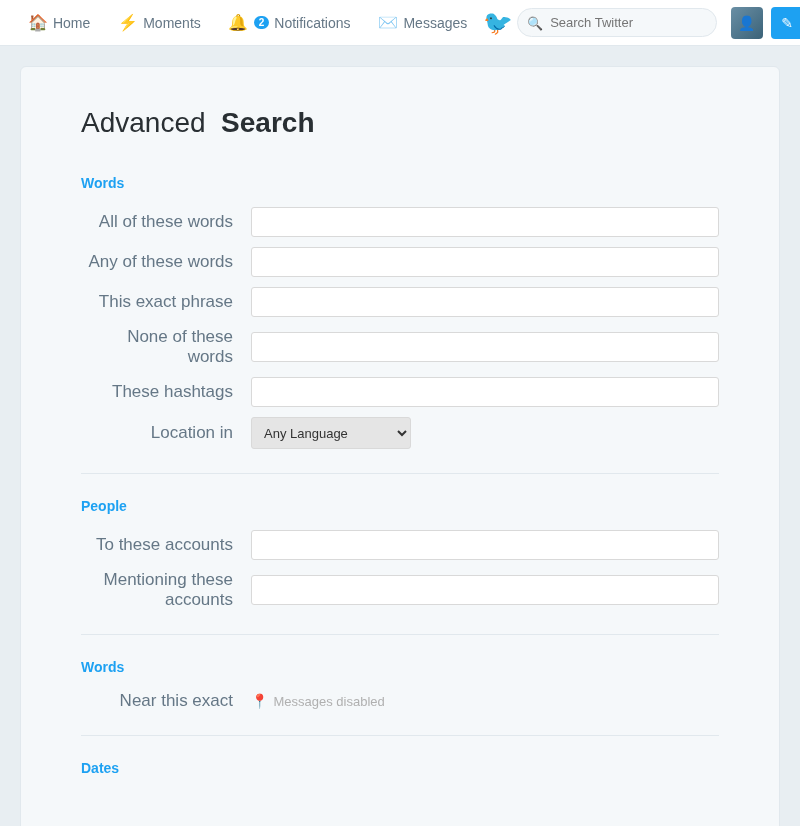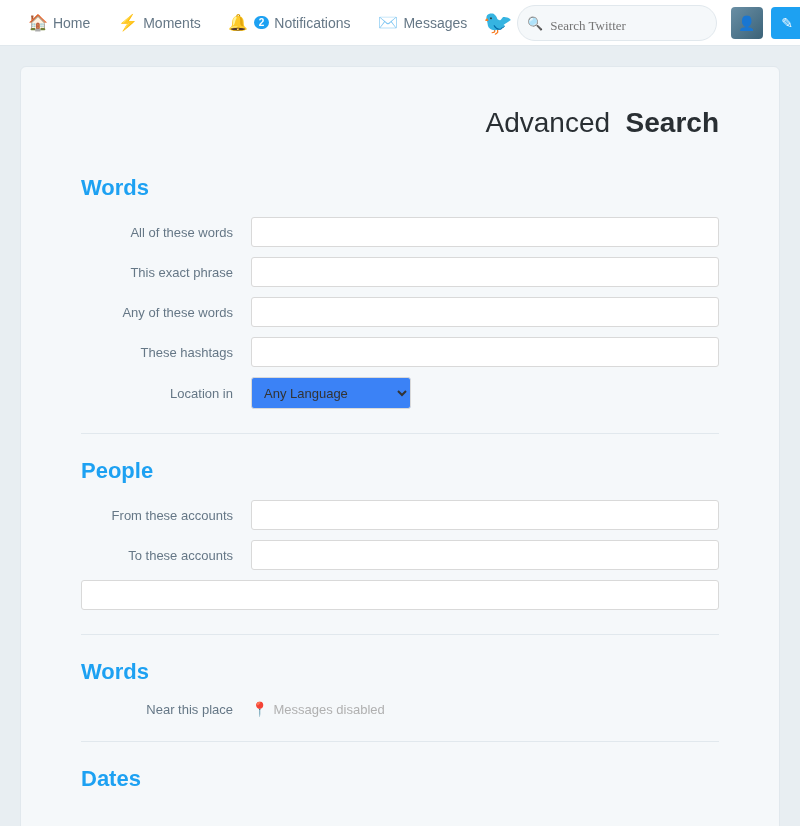"Search Twitter" .nav-search input { font-family: Liberation Serif, serif -> none; padding: 12px 14px 6px 32px -> 6px 14px 6px 32px }
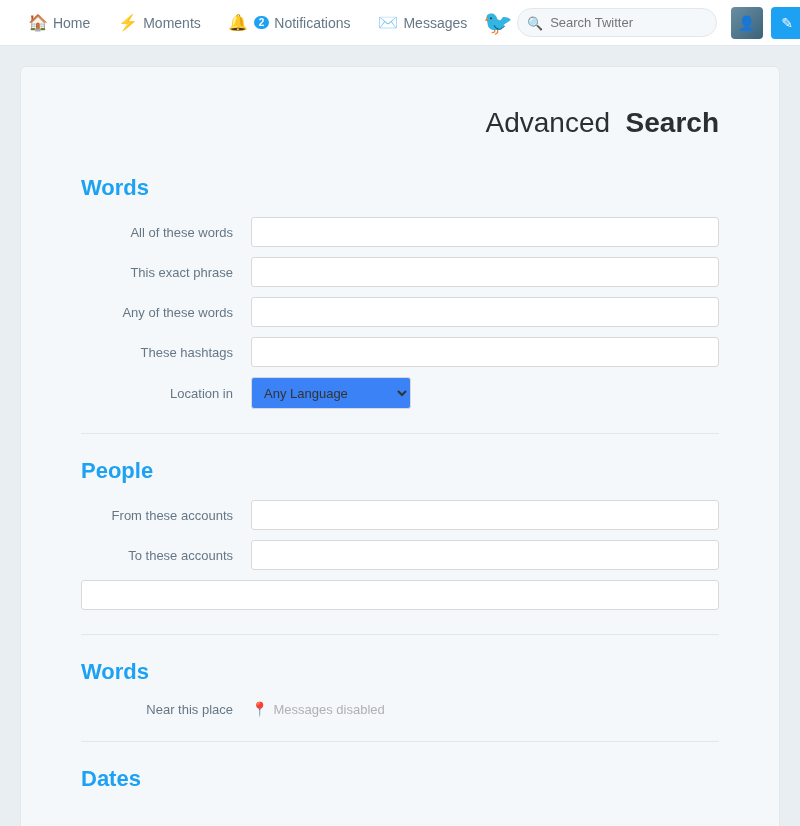"Advanced Search" .page-title { text-align: right -> left }
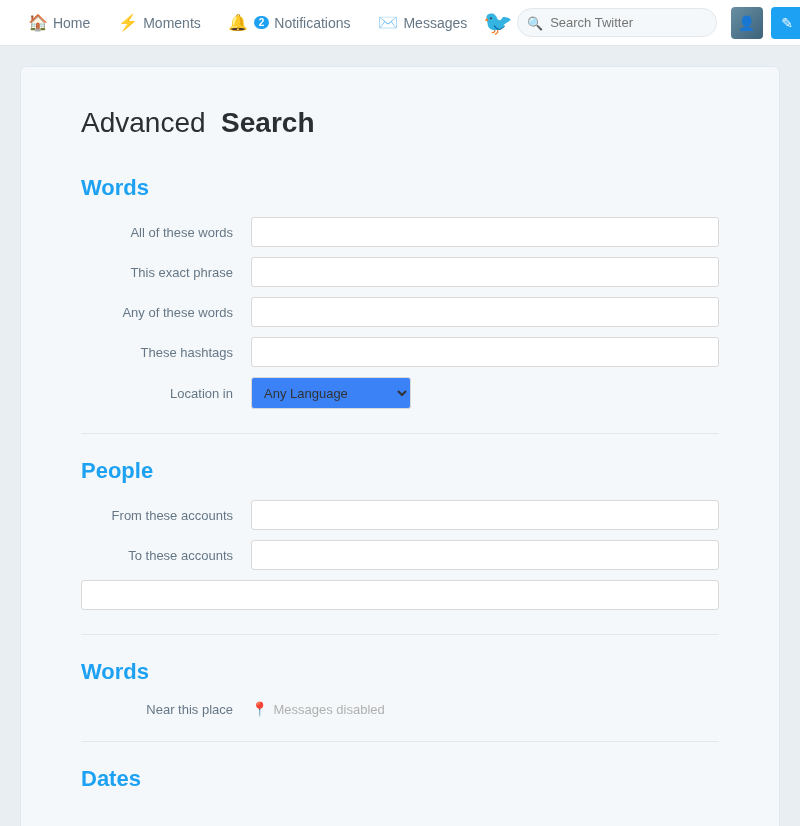"Words" .section-title { font-size: 22px -> 14px }
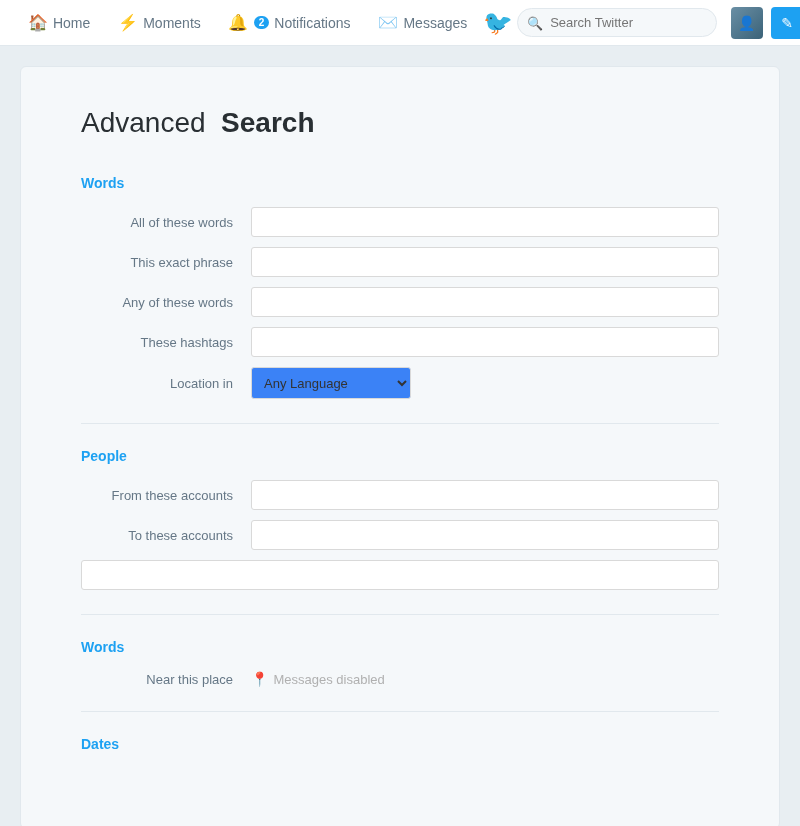"All of these words" .form-label { font-size: 13px -> 17px }
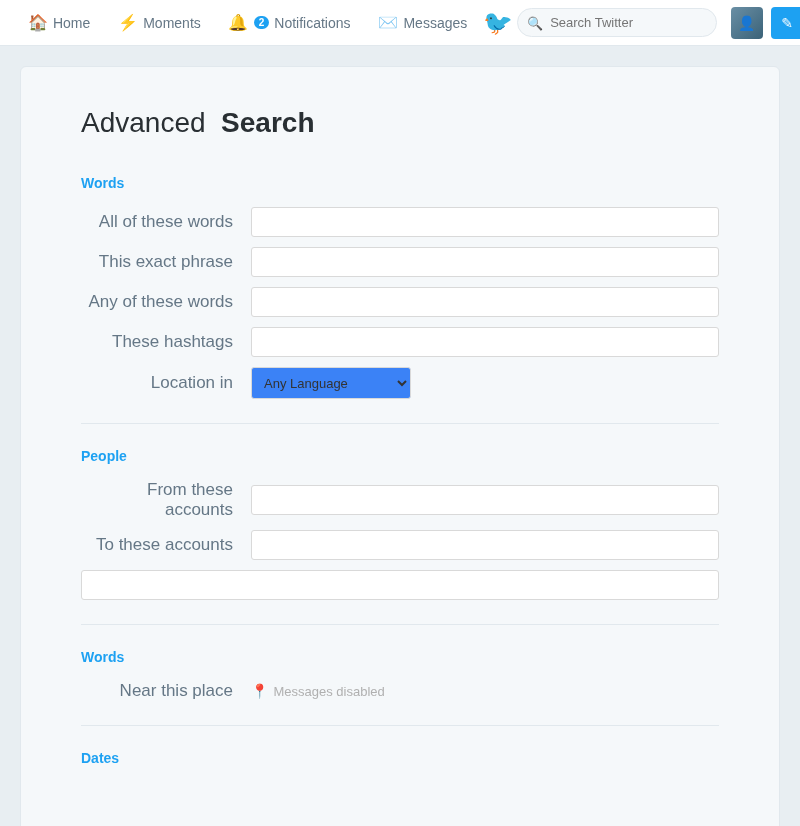"This exact phrase" div.form-row { order: before "Any of these words" -> after "Any of these words" }
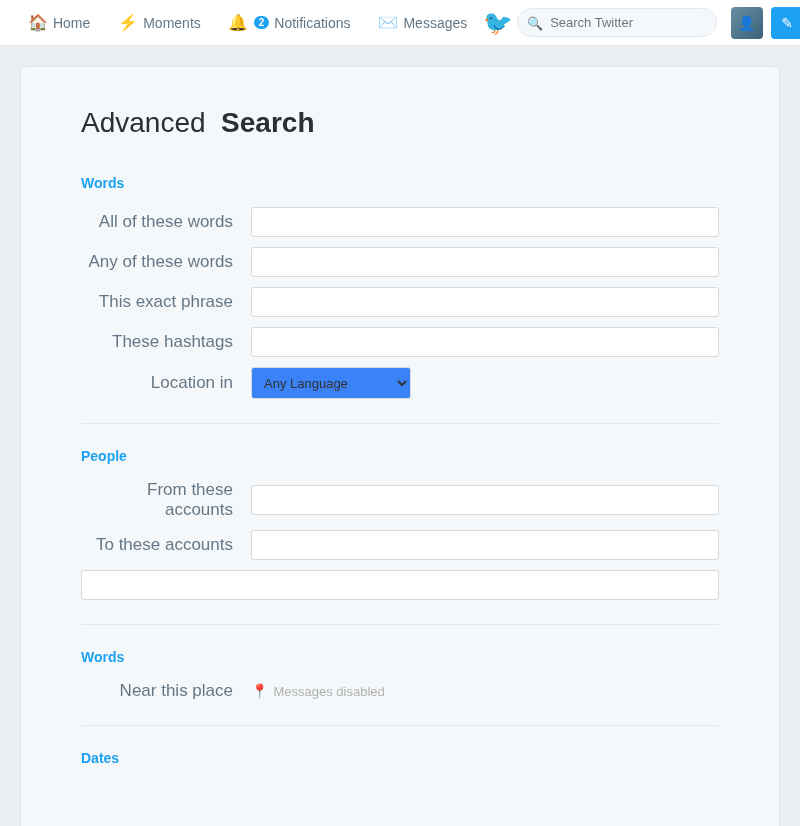"None of these words" div.form-row { html: none -> <div> <label>None of these words</label> <input> </div> }
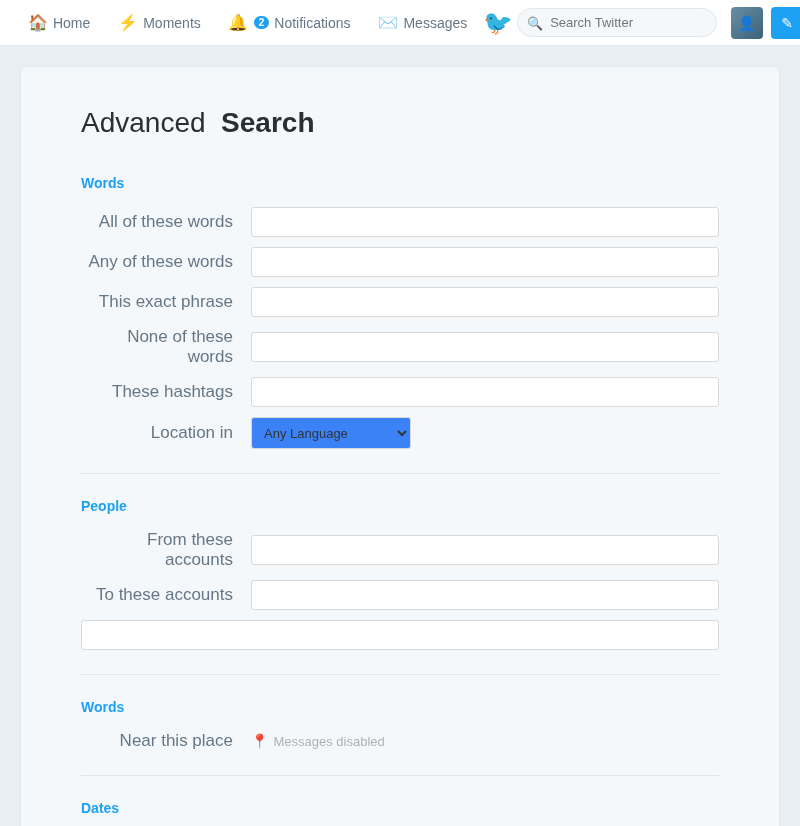"Any Language" .form-select { background: #3b82f6 -> #e5e5e5 }
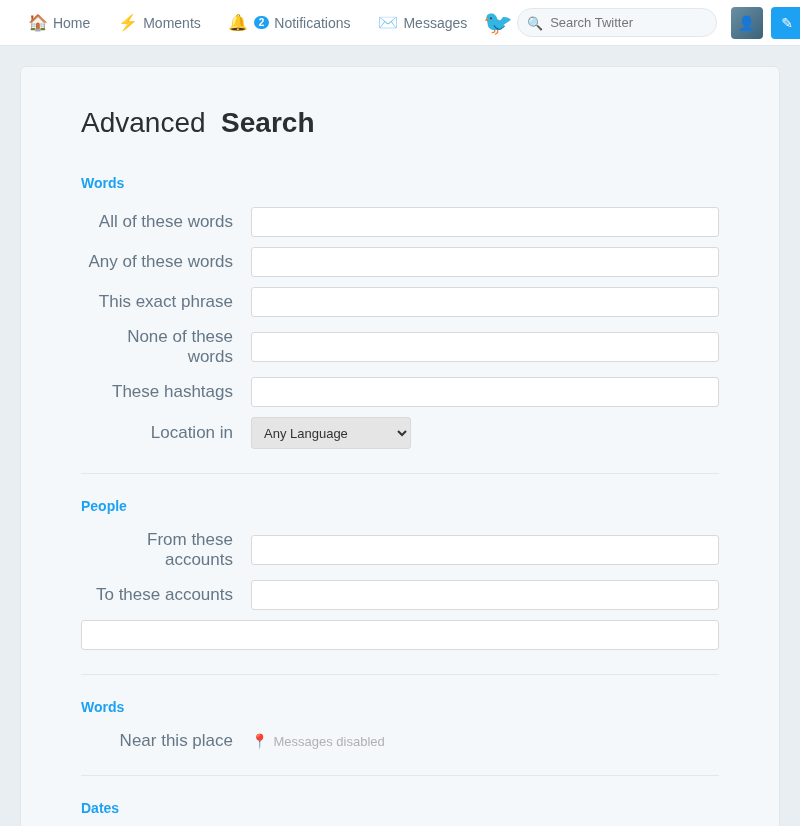"From these accounts" div.form-row { html: <div> <label>From these accounts</label> <input> </div> -> none }
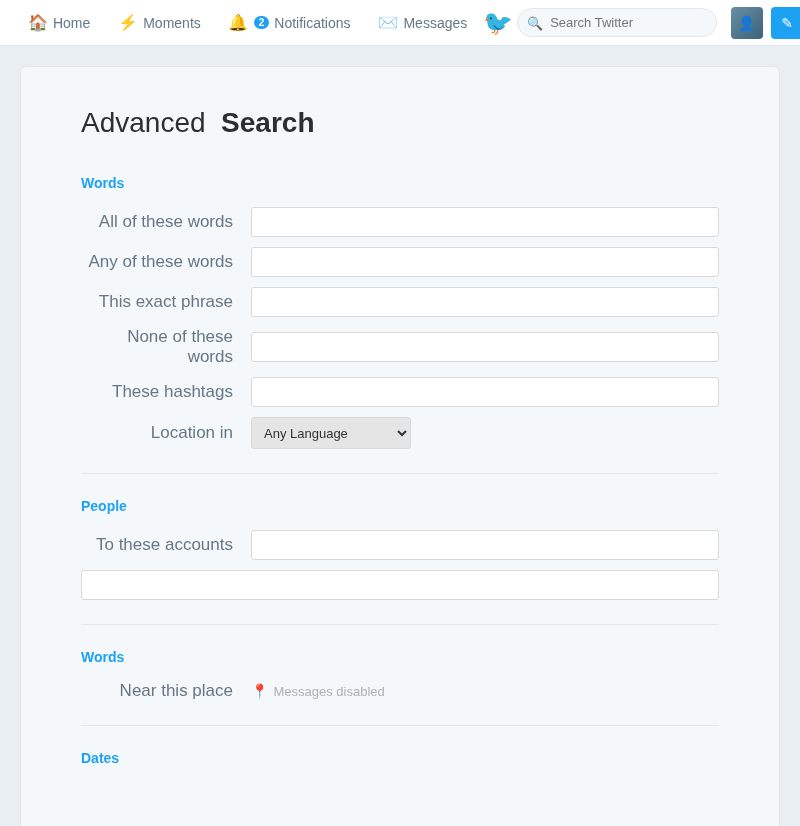"Mentioning these accounts" label.form-label { html: none -> <label>Mentioning these accounts</label> }
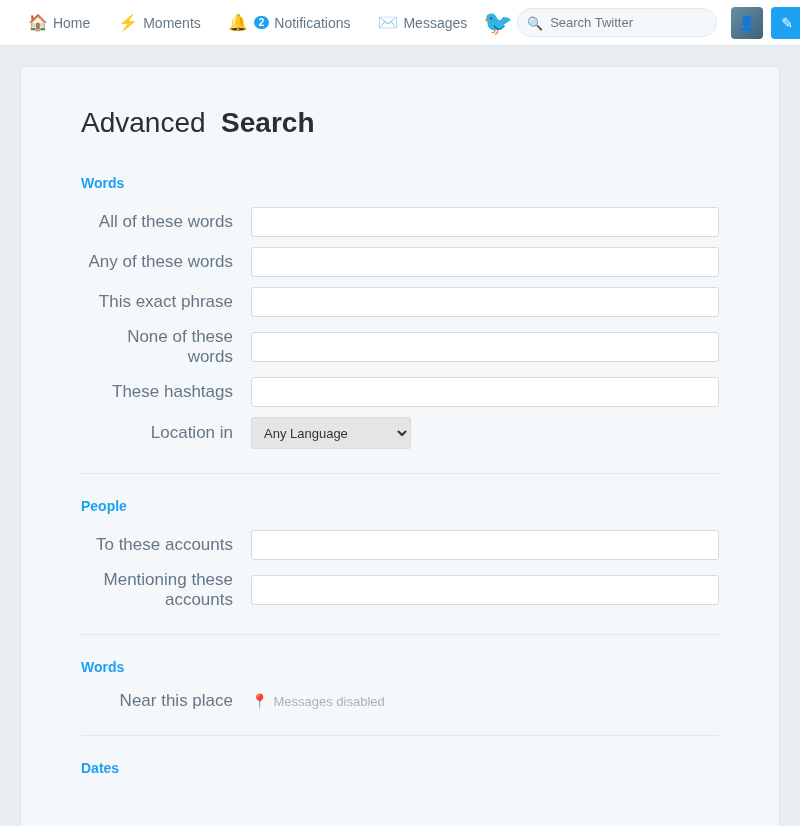"Near this place" label.form-label { text: place -> exact }
